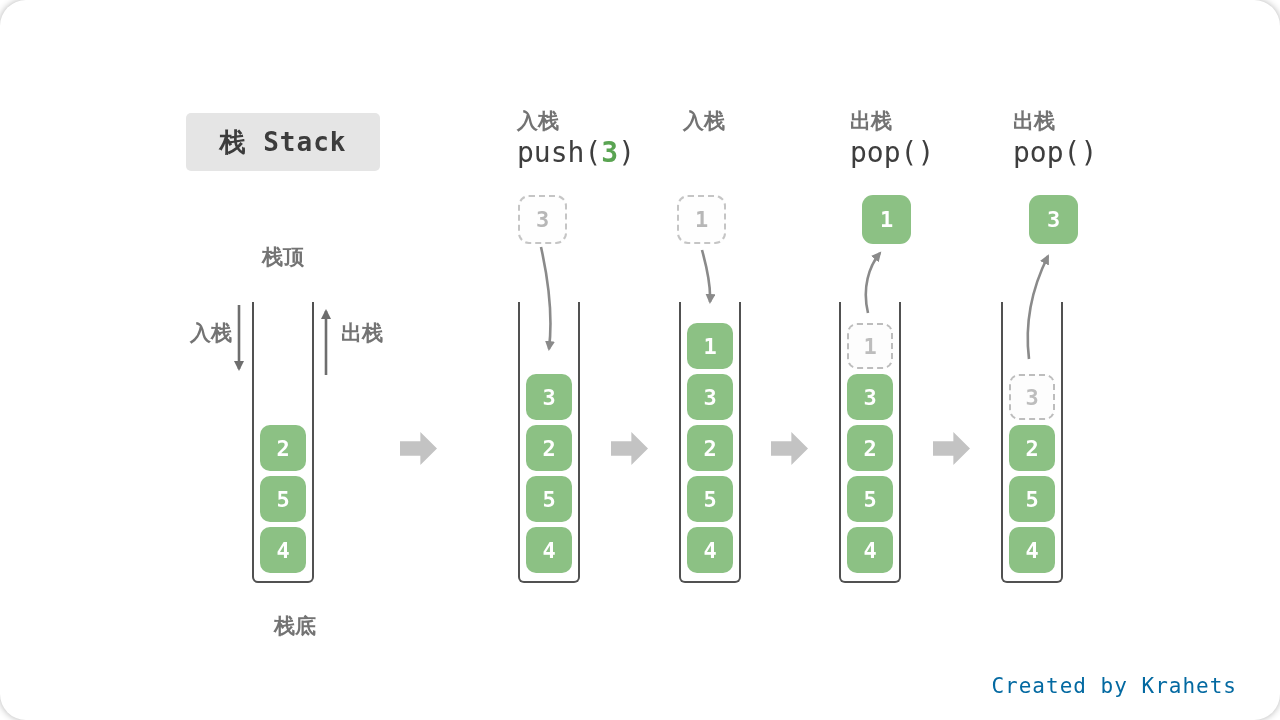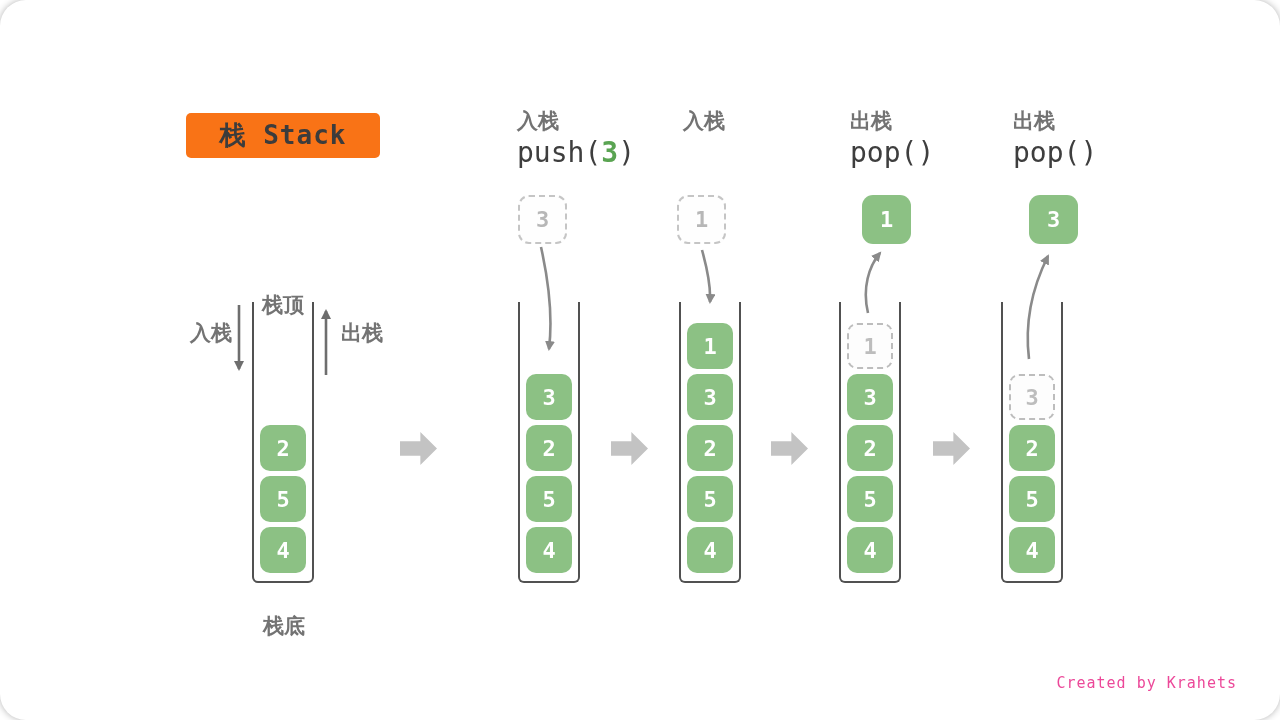"栈 Stack" .title-box { background: #f97316 -> #e5e5e5; height: 45px -> 58px }
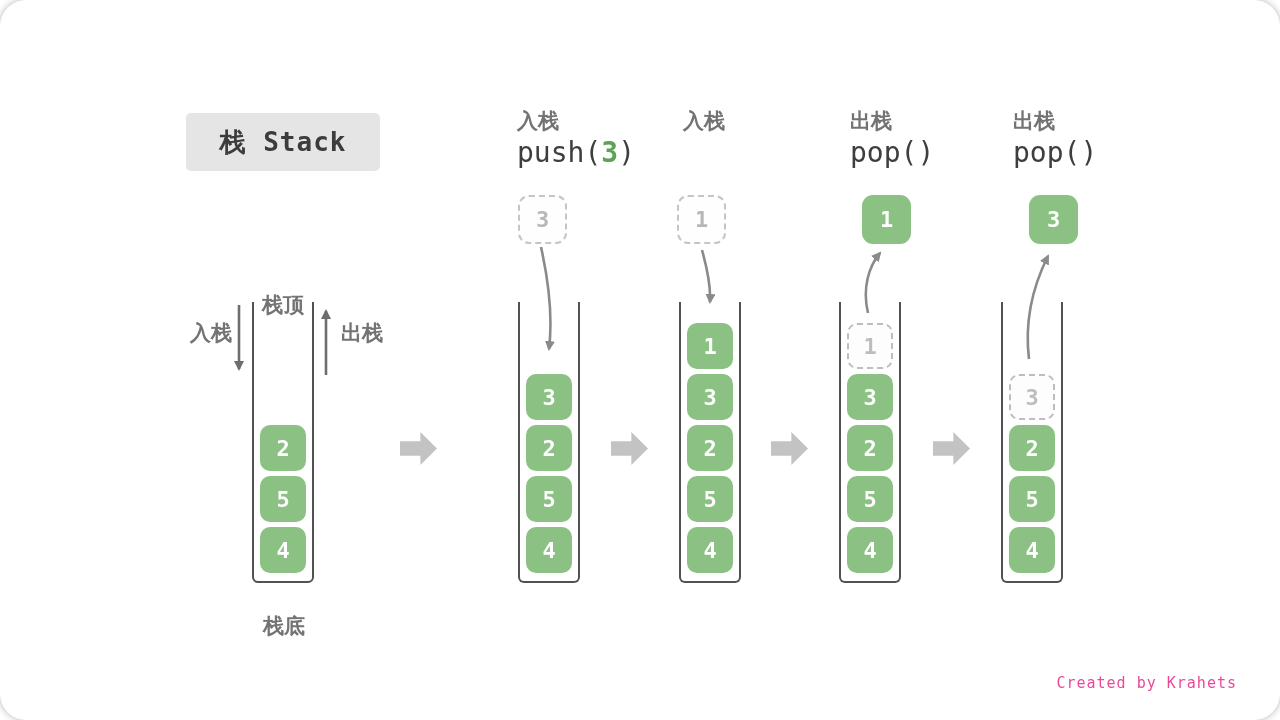"栈顶" .lbl-top { margin-top: 48px -> none }
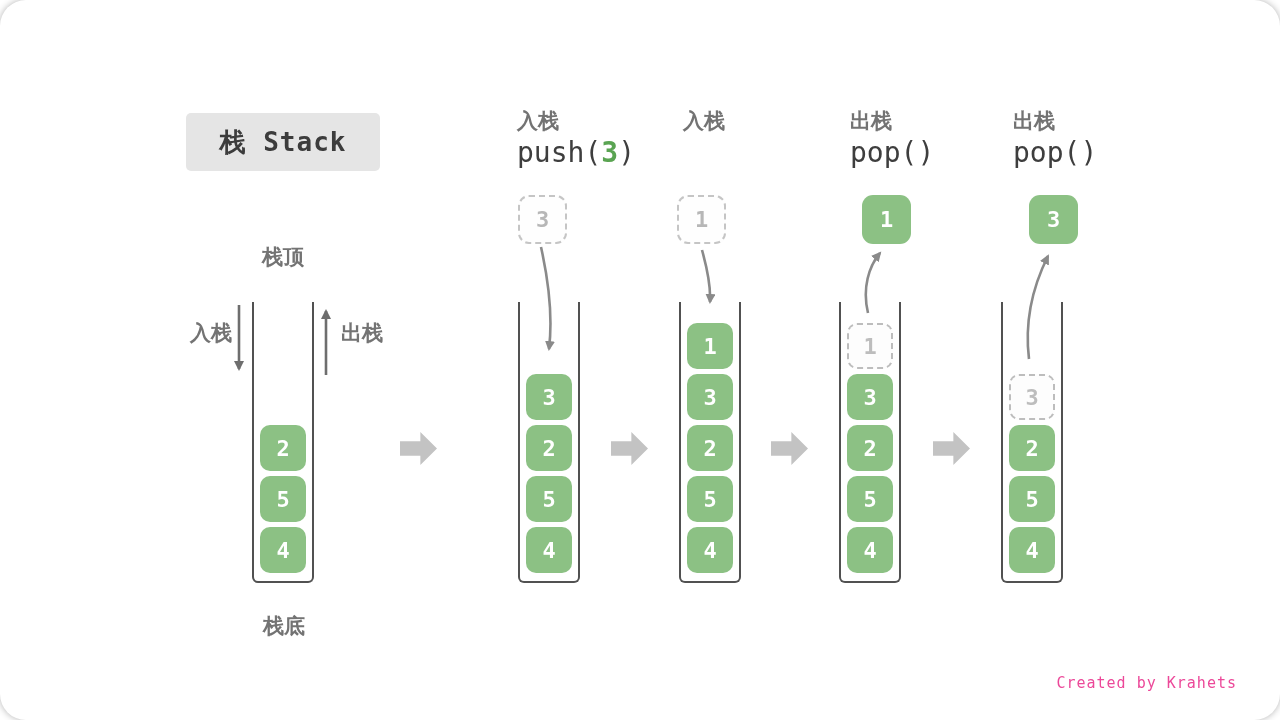"栈底" .lbl-bottom { left: 253px -> 264px }
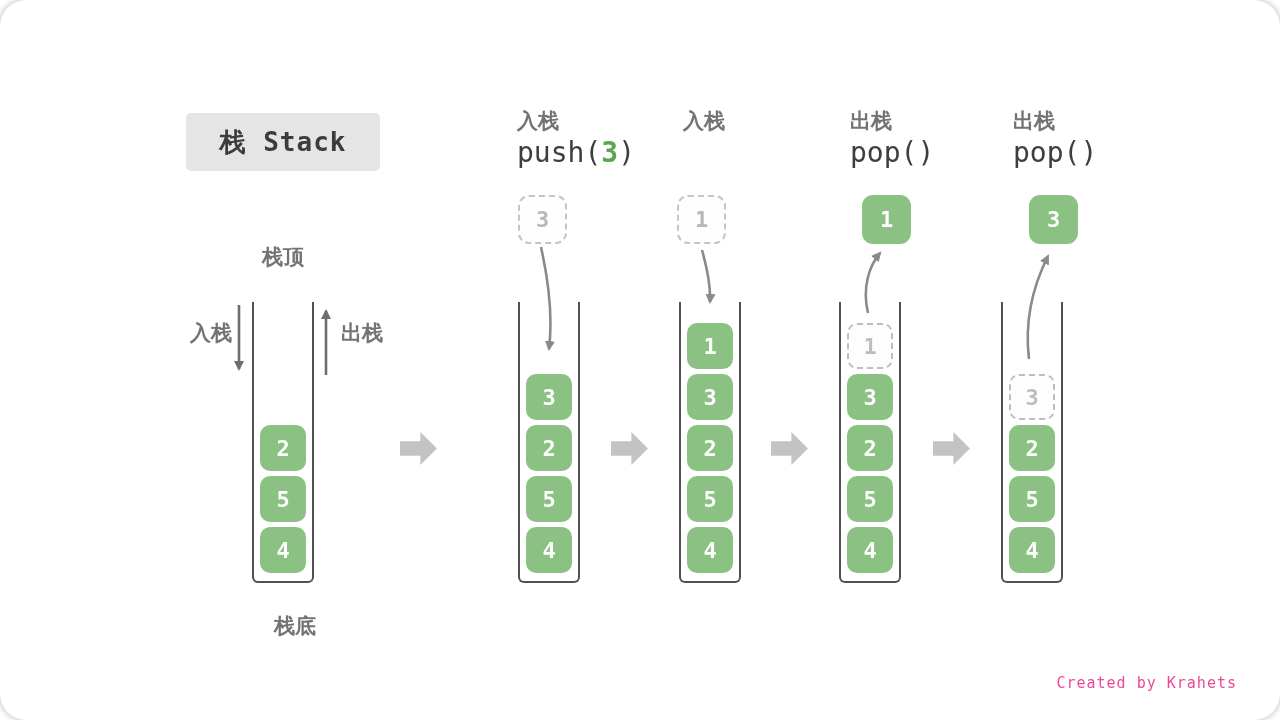"Created by Krahets" .watermark { color: #ec4899 -> #0369a1; font-size: 15px -> 21px }
